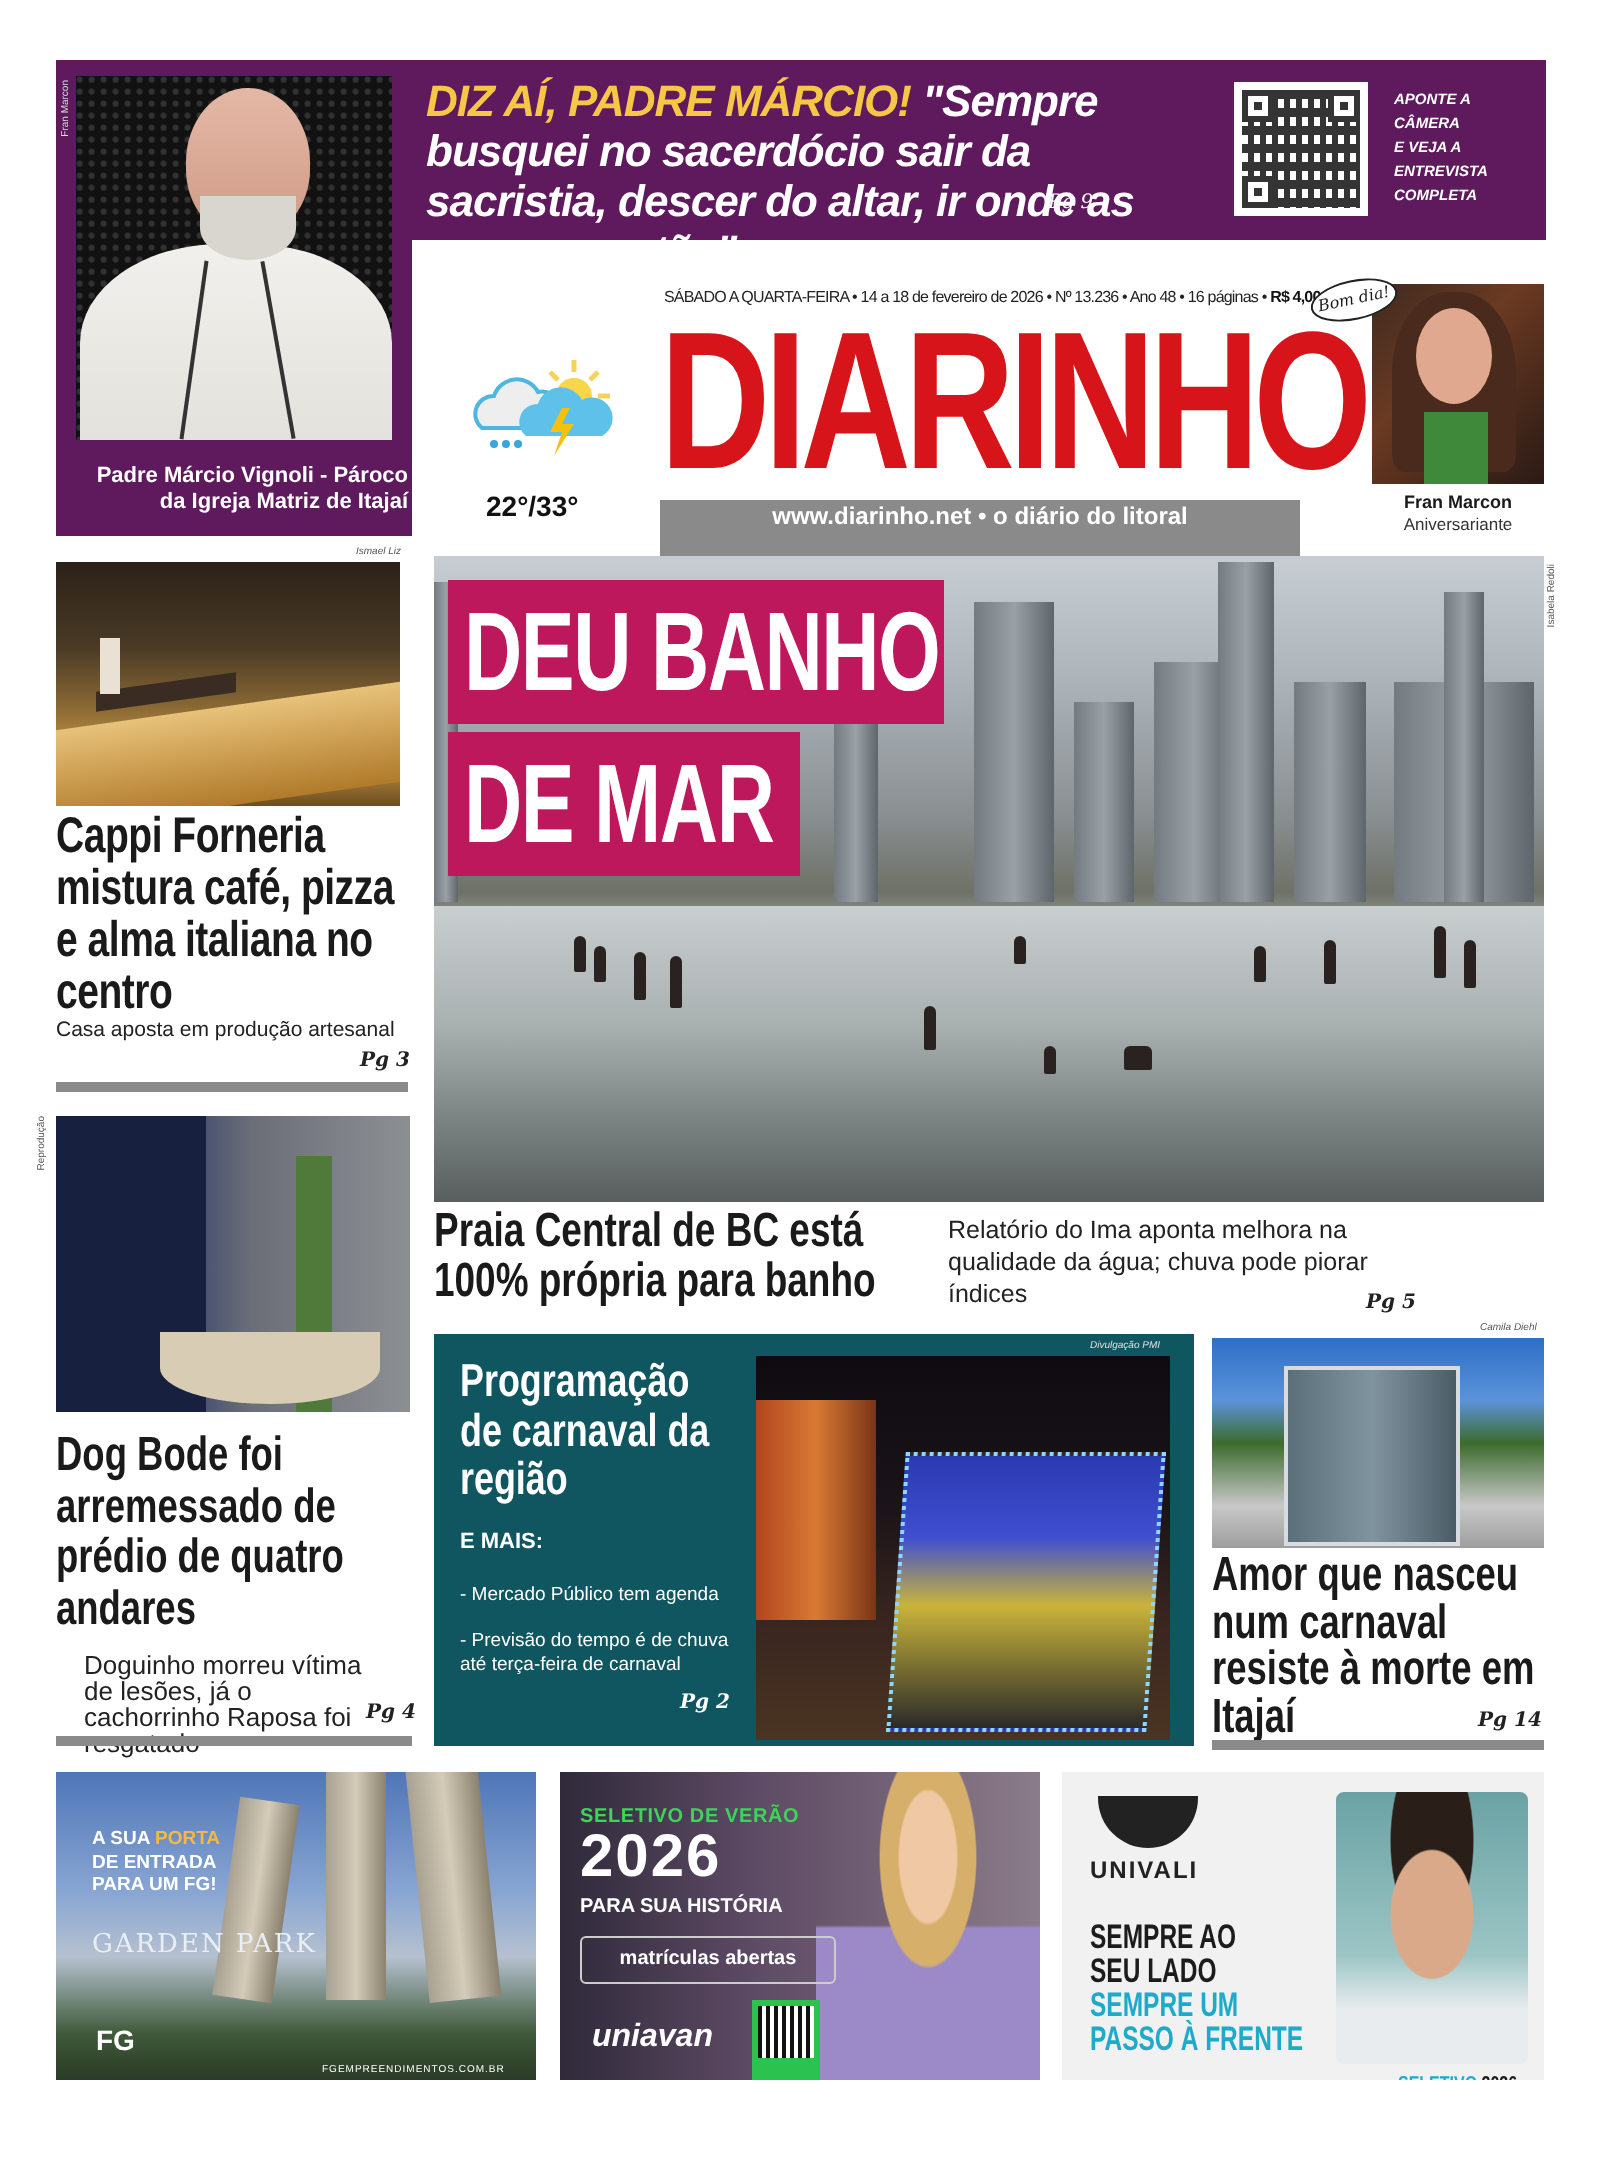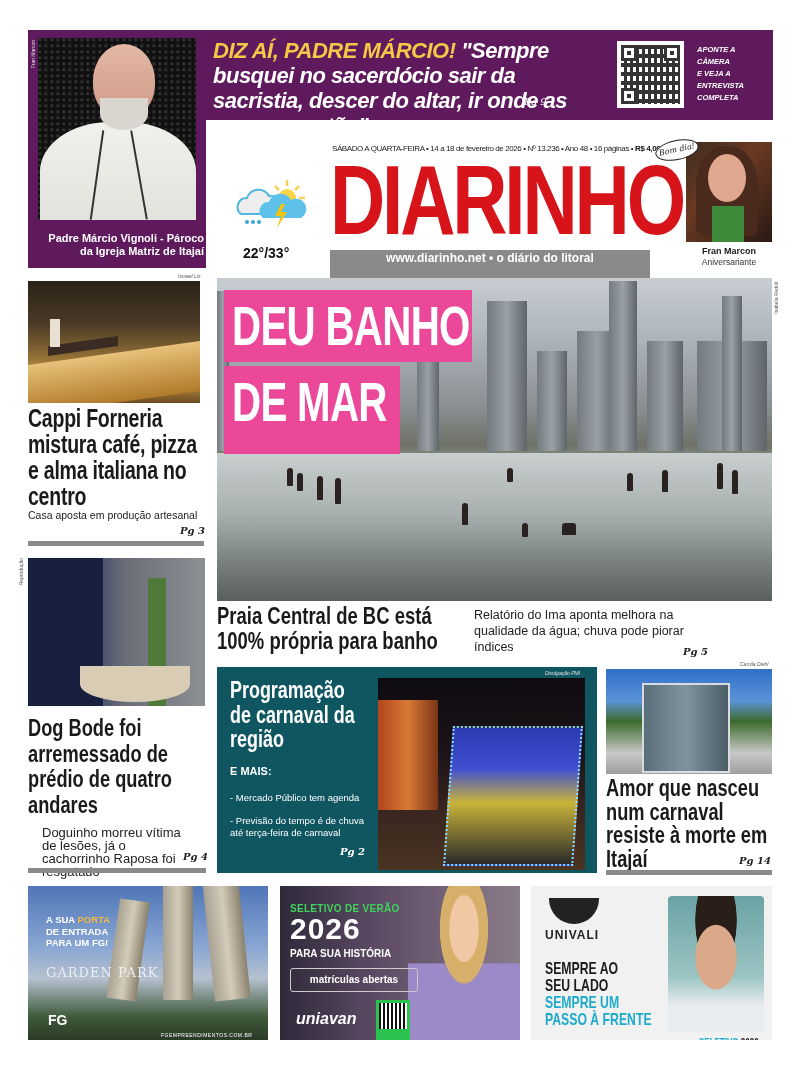"DEU BANHO" .headline-box { background: #ec4899 -> #be185d }
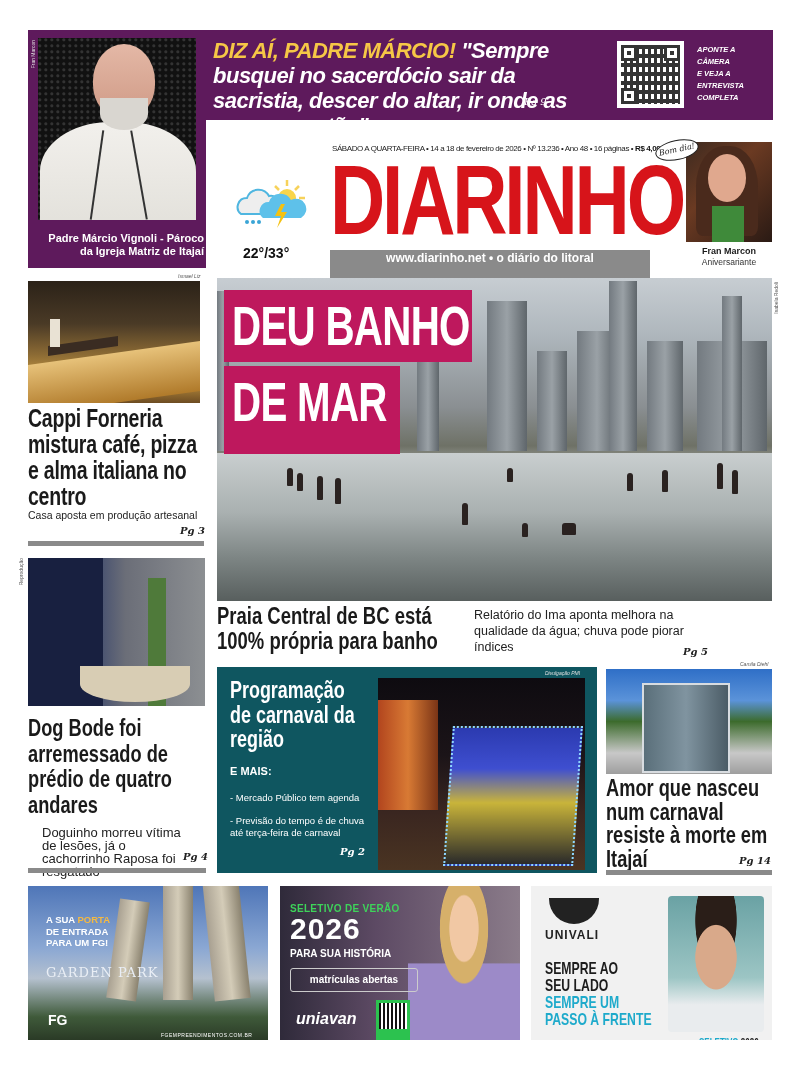"DE MAR" .hb-2 { height: 88px -> 72px }
